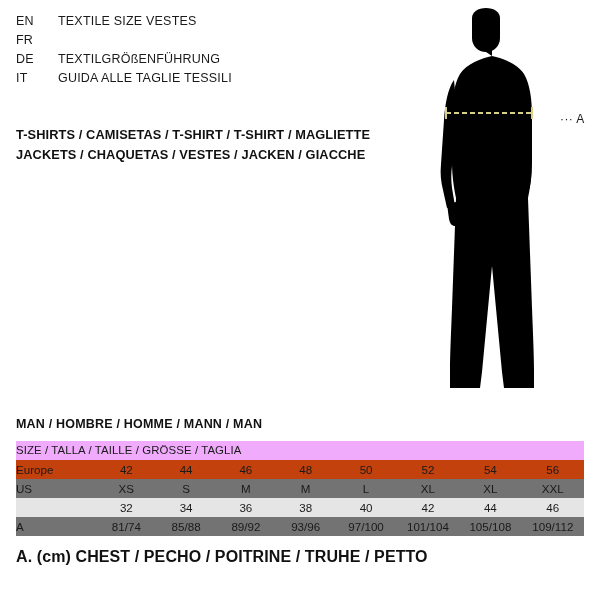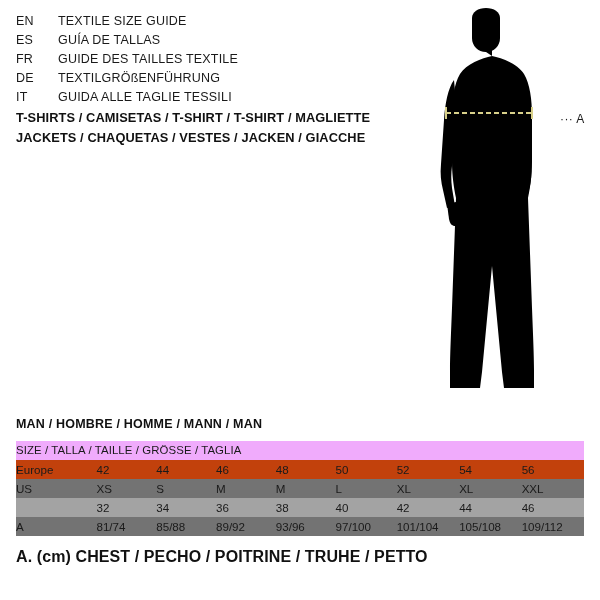"TEXTILE SIZE GUIDE" span.lang-text { text: GUIDE -> VESTES }
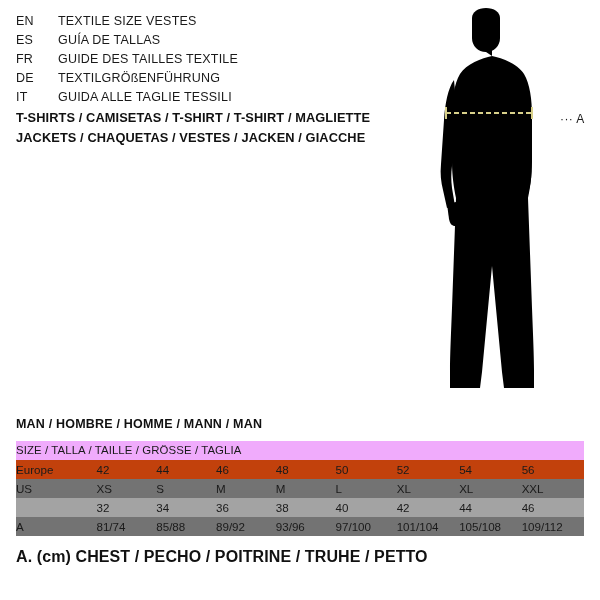"ES" div.lang-row { html: <div> <span>ES</span> <span>GUÍA DE TALLAS</span> </div> -> none }
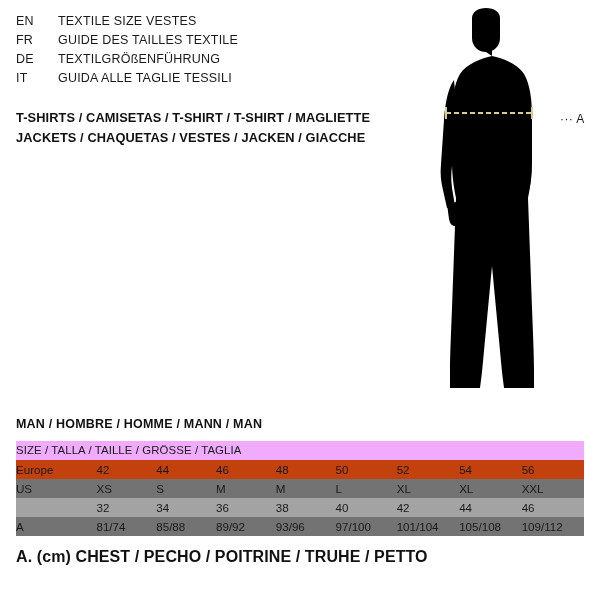"GUIDE DES TAILLES TEXTILE" span.lang-text { html: <span>GUIDE DES TAILLES TEXTILE</span> -> none }
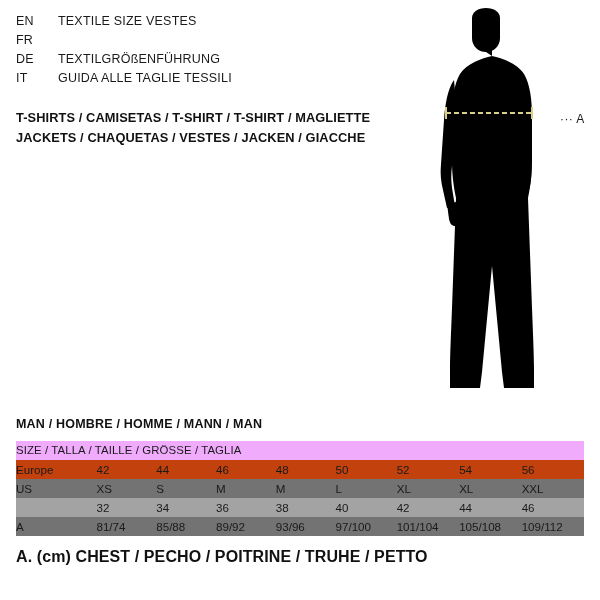"T-SHIRTS / CAMISETAS / T-SHIRT" .cat-block { top: 108px -> 125px }
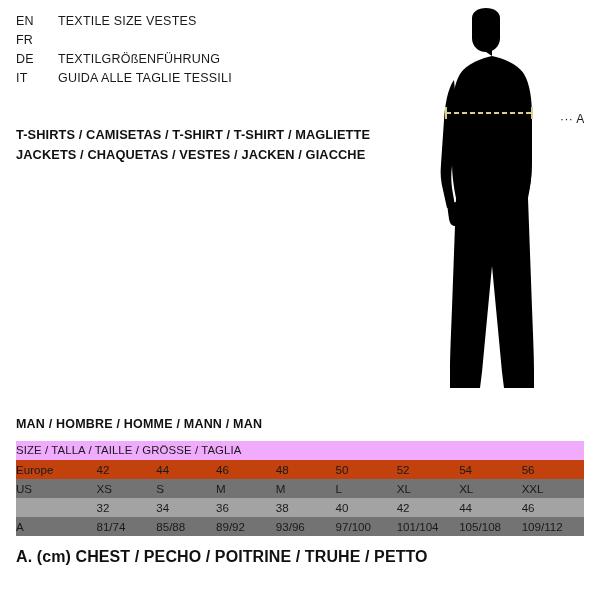"42" td.val-cell { text-align: left -> center }
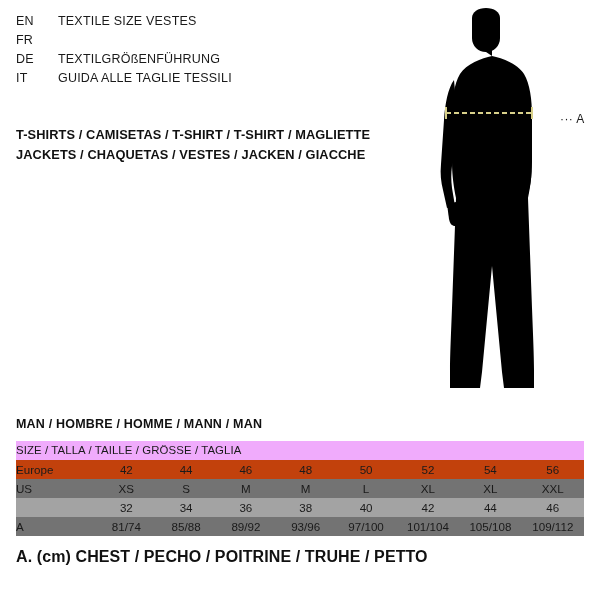"32" tr.row-shade2 td { background: #a3a3a3 -> #e5e5e5 }
